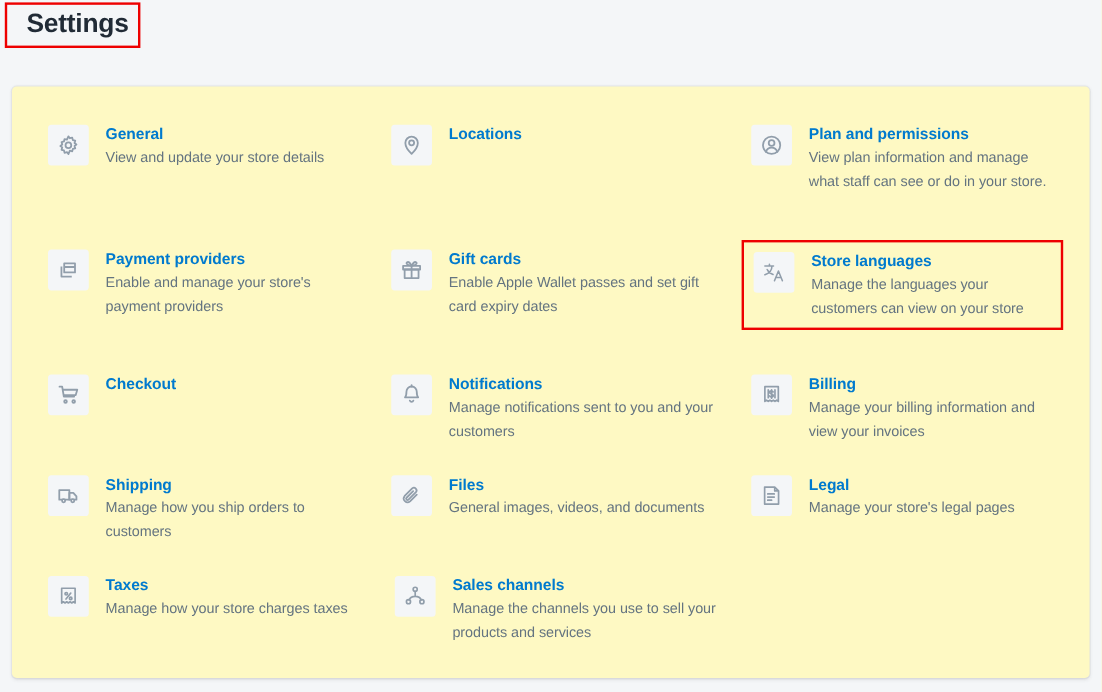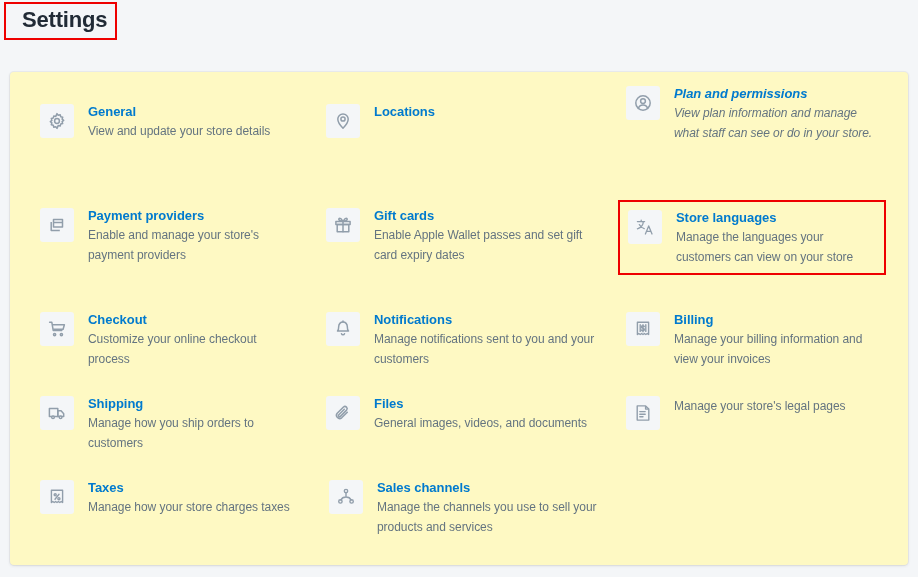"Plan and permissions" div.setting-item { font-style: italic -> none; top: 6px -> 24px }
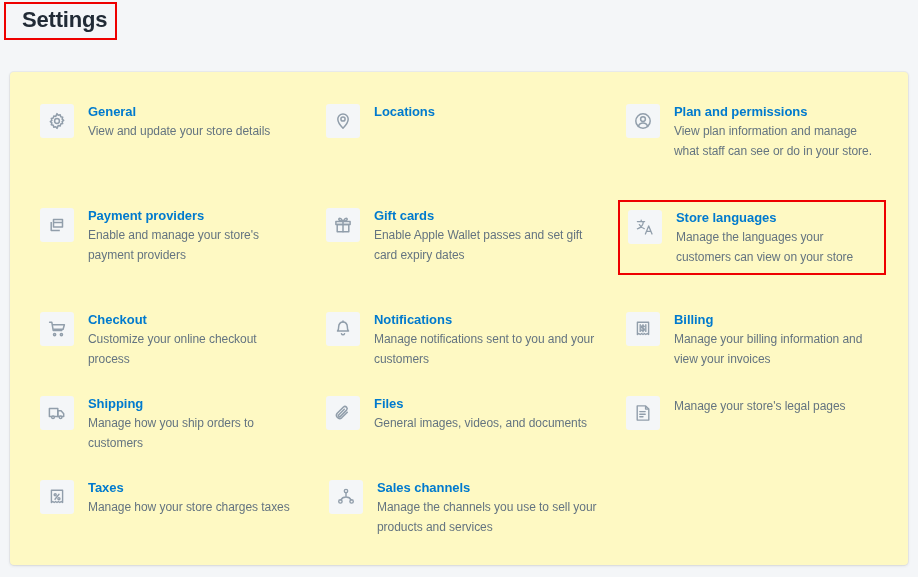"Customize your online checkout process" span.setting-desc { html: <span>Customize your online checkout process</span> -> none }
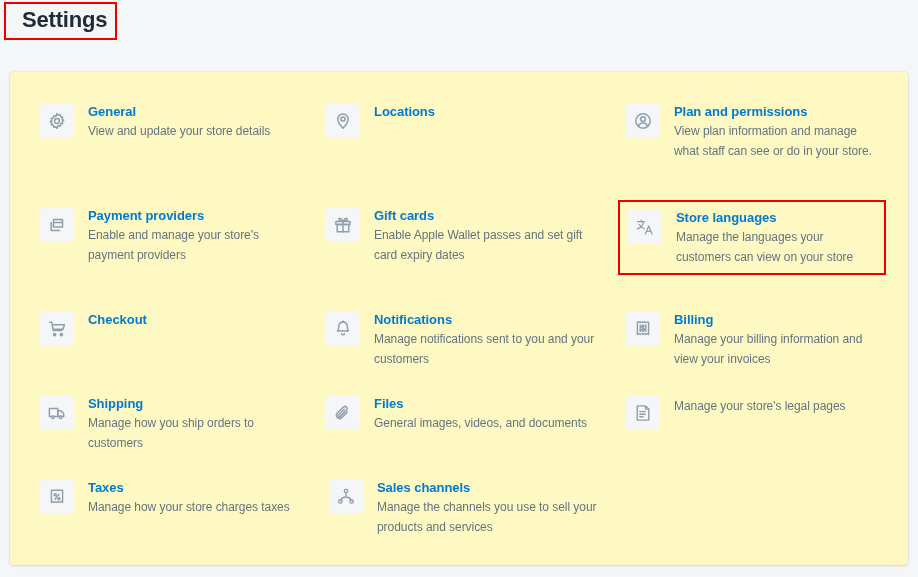"Legal" a.setting-title { html: none -> <a>Legal</a> }
